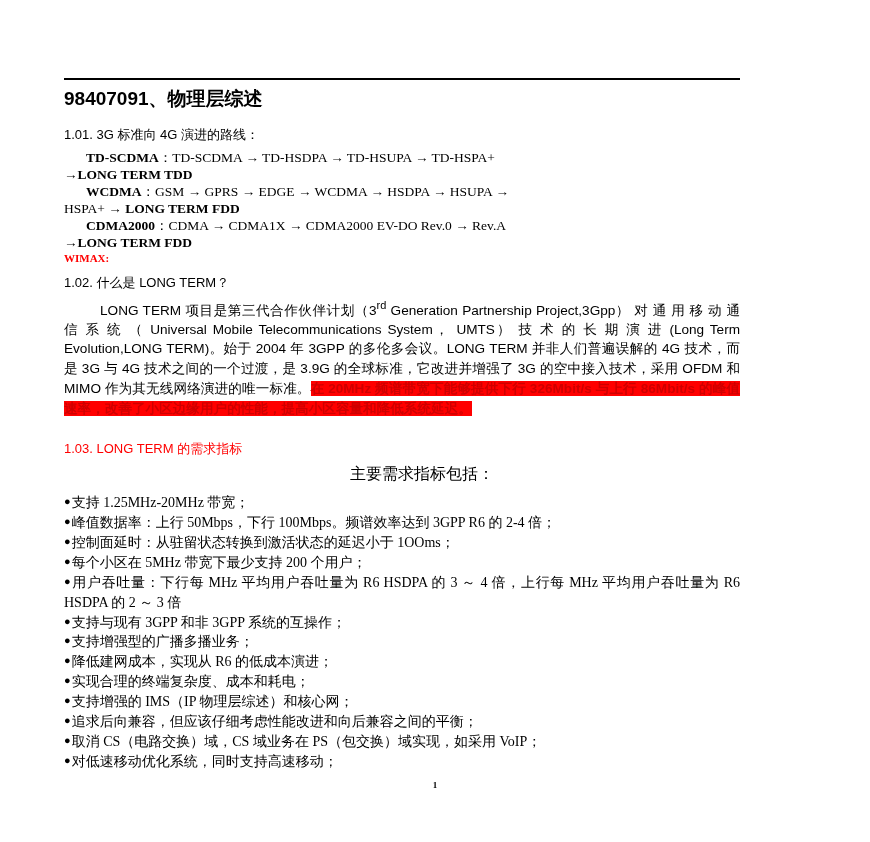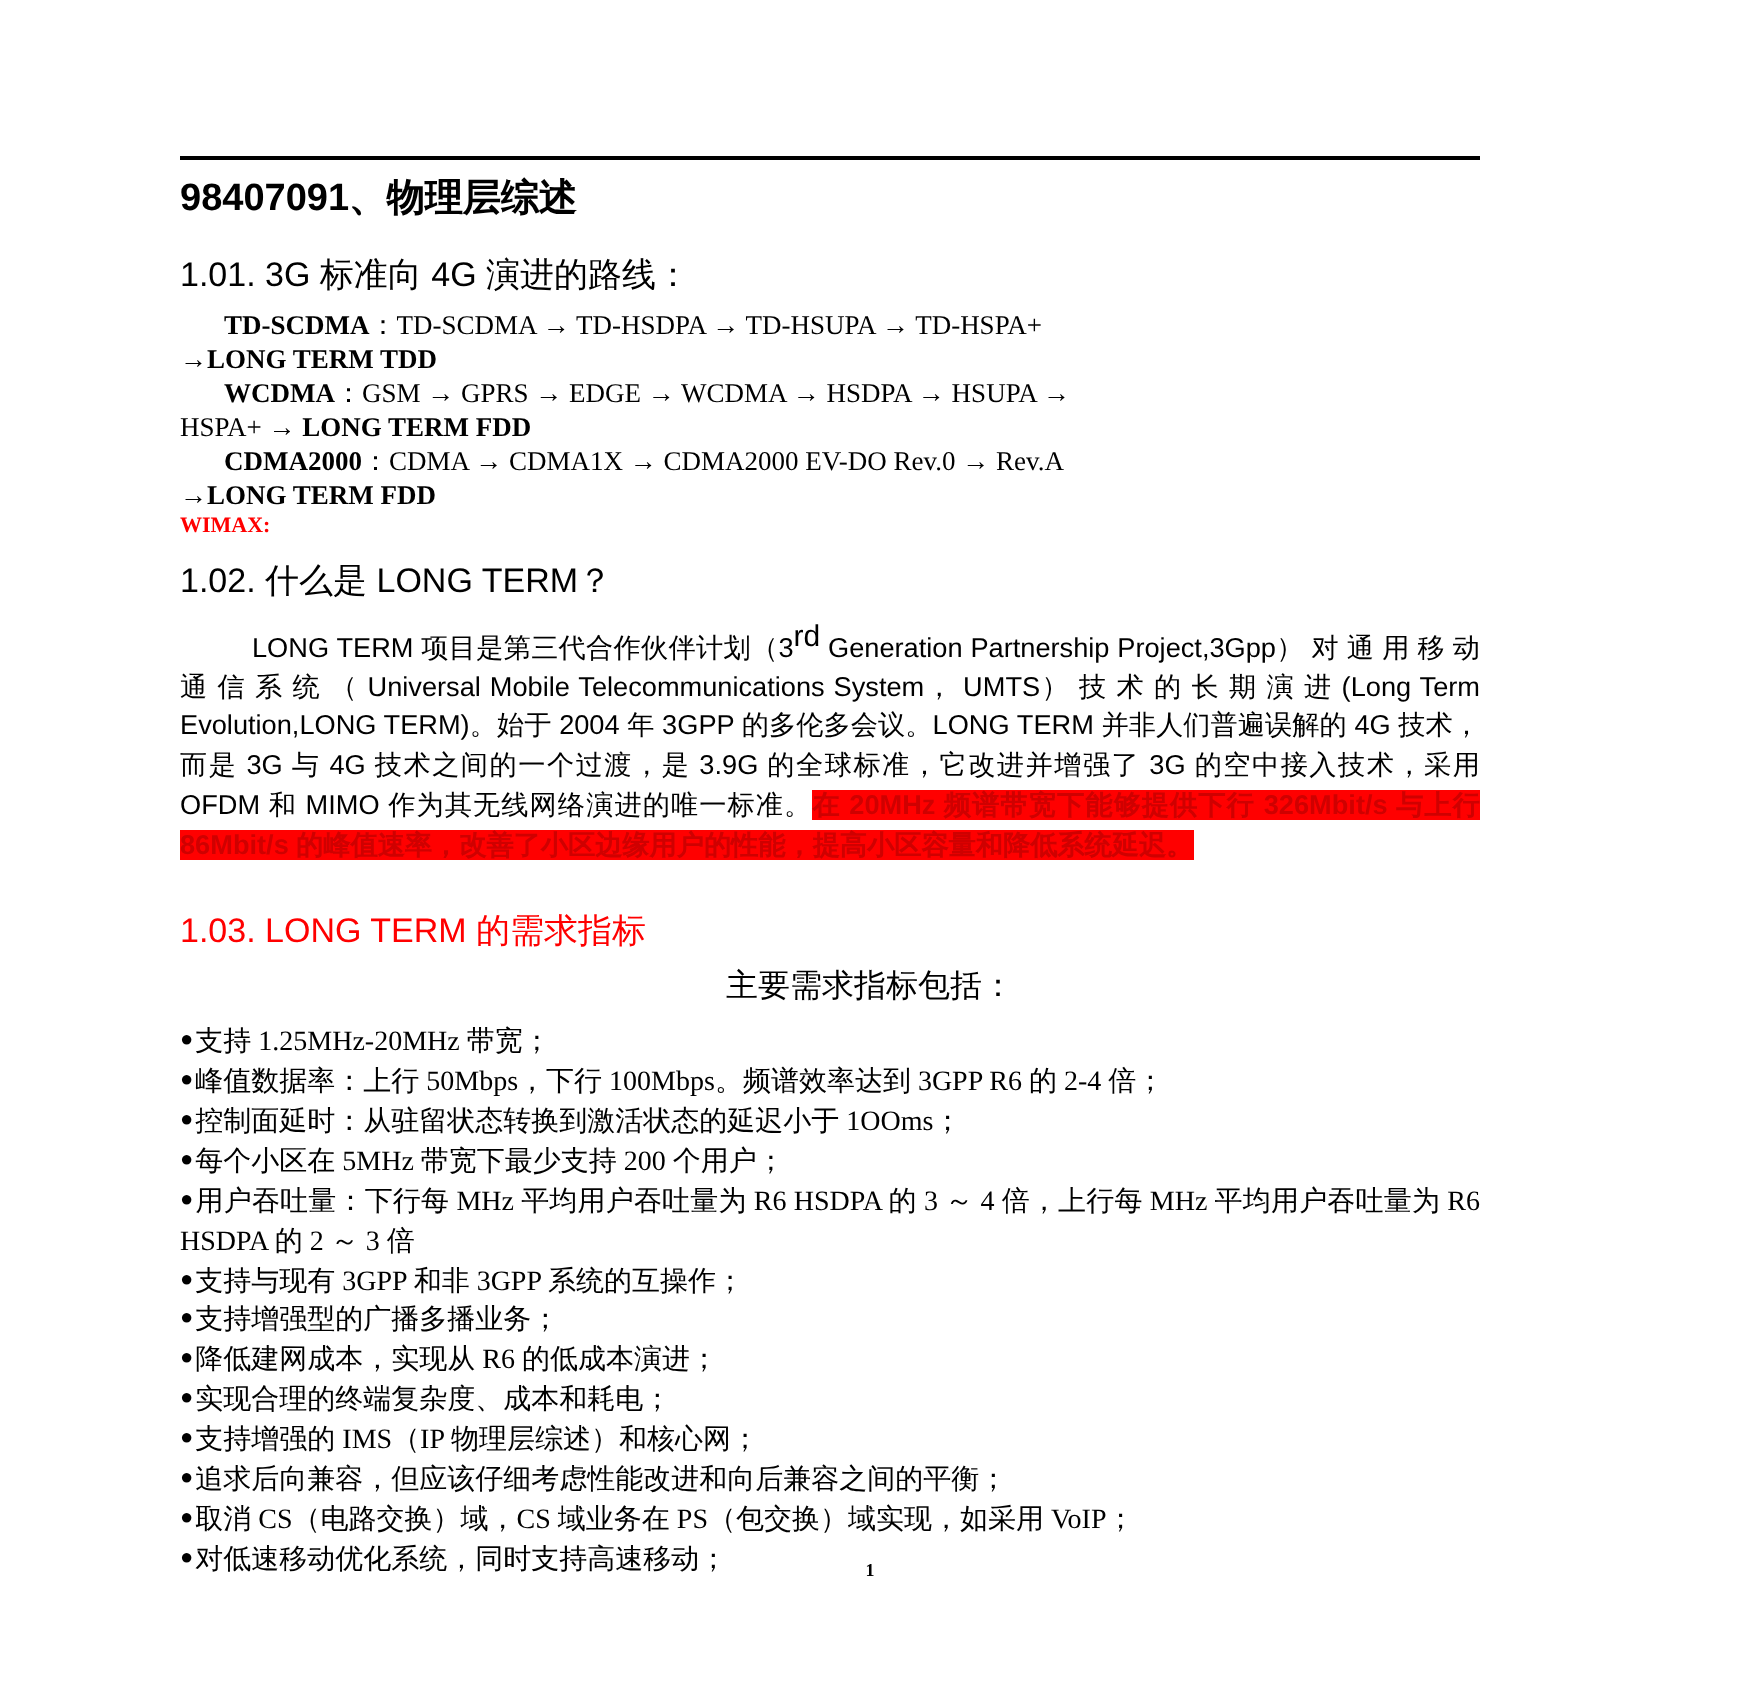"98407091、物理层综述" .page { padding: 78px 130px 0 90px -> 78px 130px 0 64px }
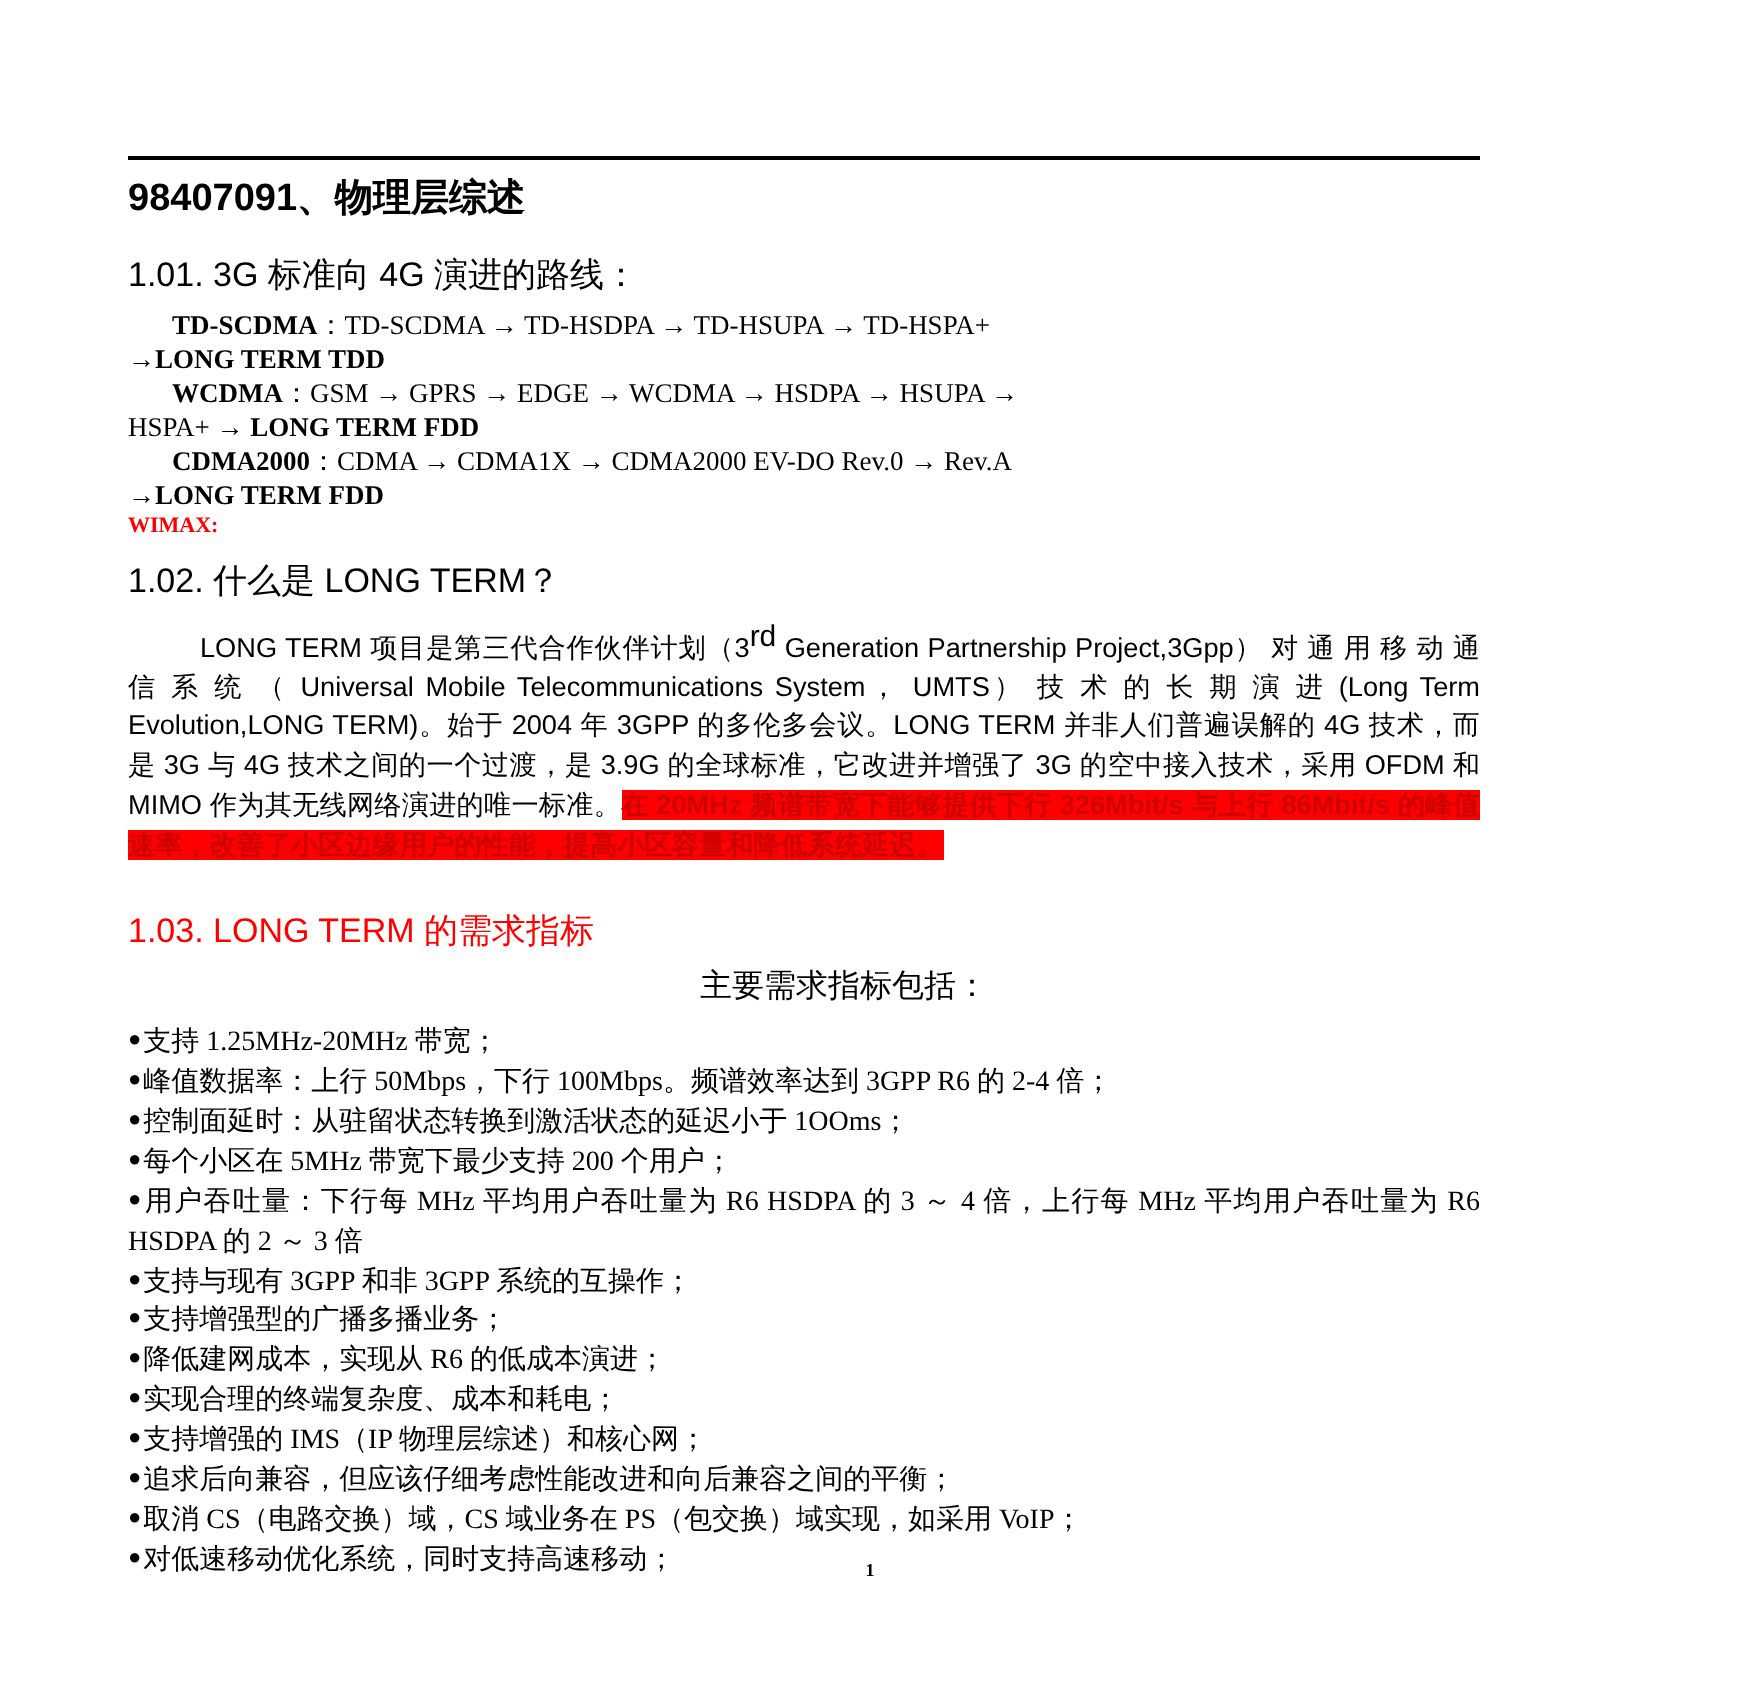"1.01. 3G 标准向 4G 演进的路线：" h2.section { font-size: 17px -> 13px }
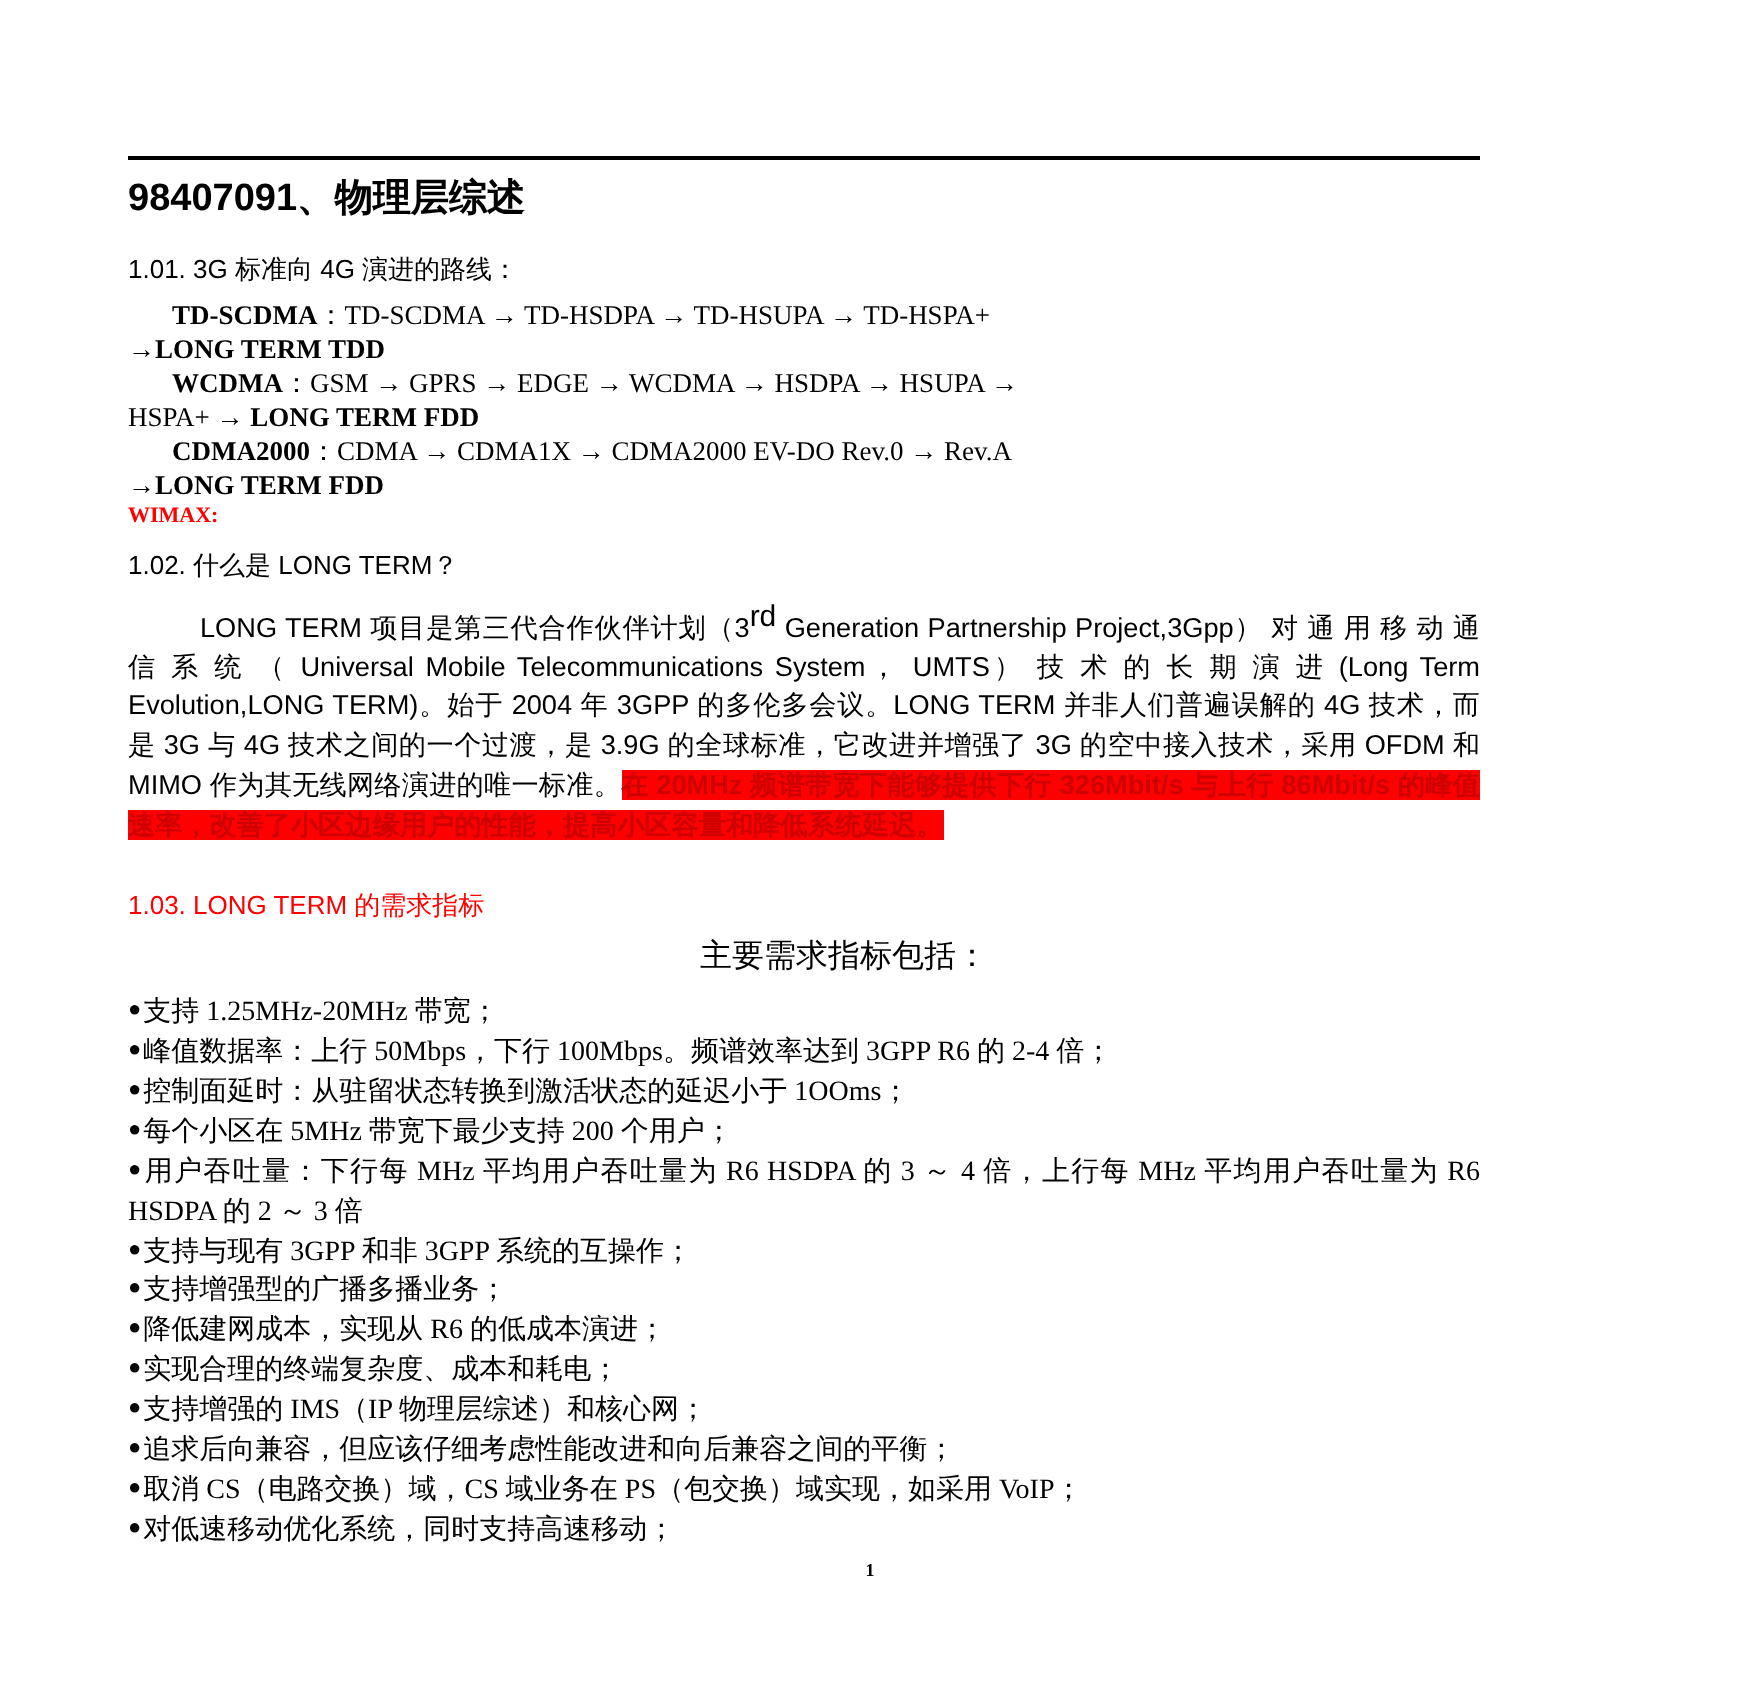"rd" .sup { font-size: 15px -> 11px }
